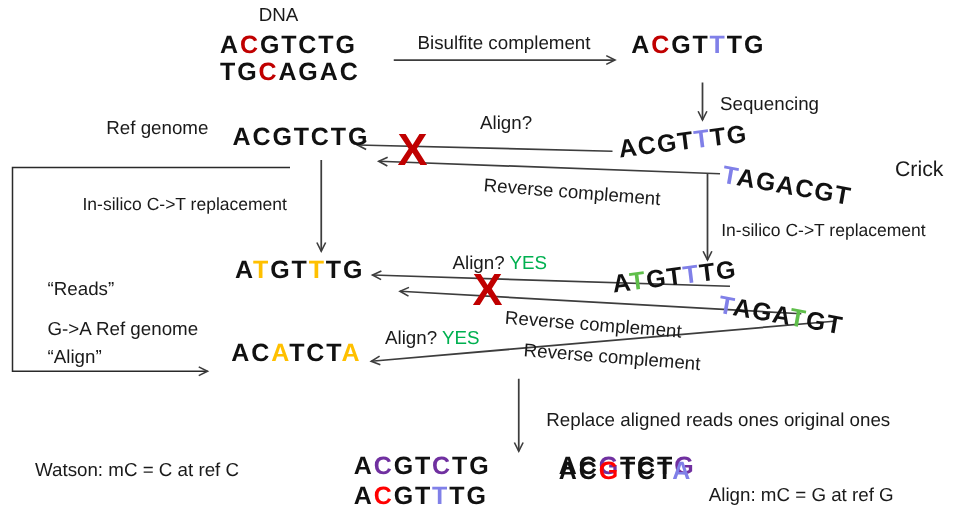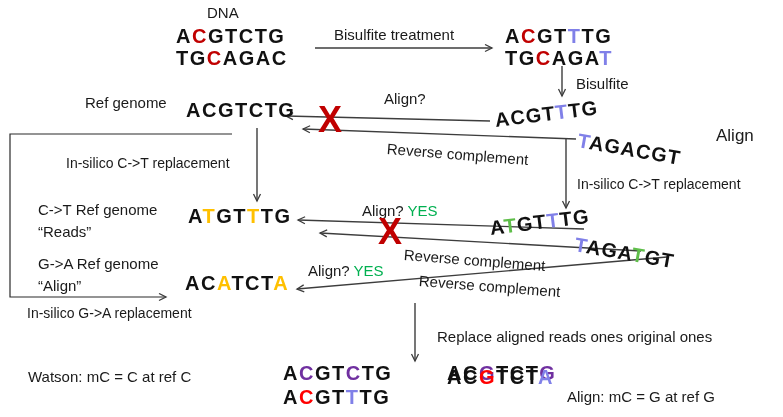"Bisulfite treatment" div.abs { text: treatment -> complement }
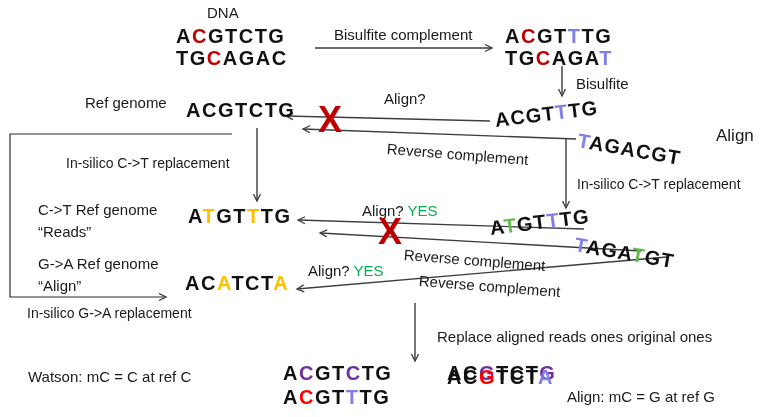"TGCAGAT" div.abs { html: <div><span>T</span><span>G</span><span>C</span><span>A</span><span>G</span><span>A</span><span>T</span></div> -> none }
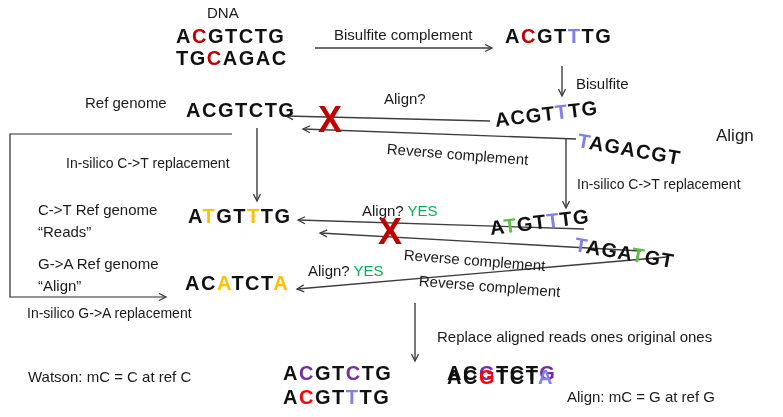"Bisulfite" div.abs { text: Bisulfite -> Sequencing }
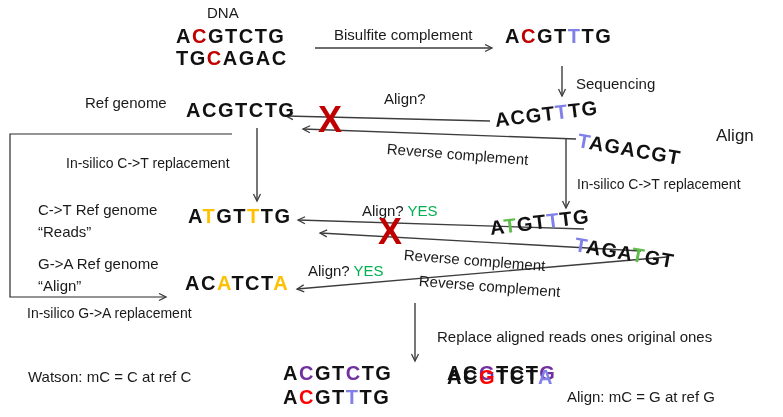"Align" div.abs { text: Align -> Crick }
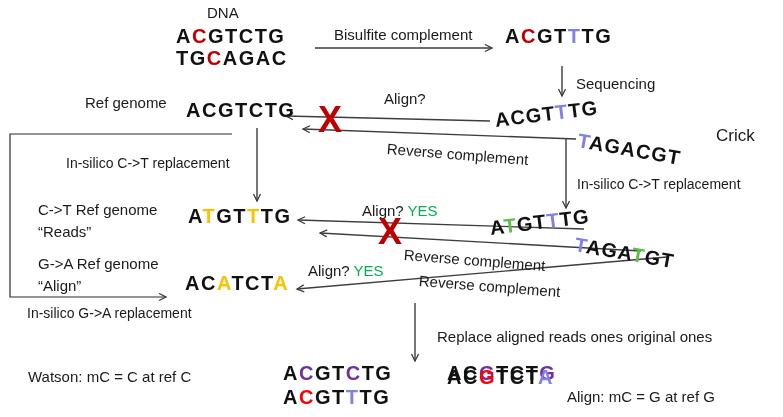"C->T Ref genome" div.abs { html: <div>C-&gt;T Ref genome</div> -> none }
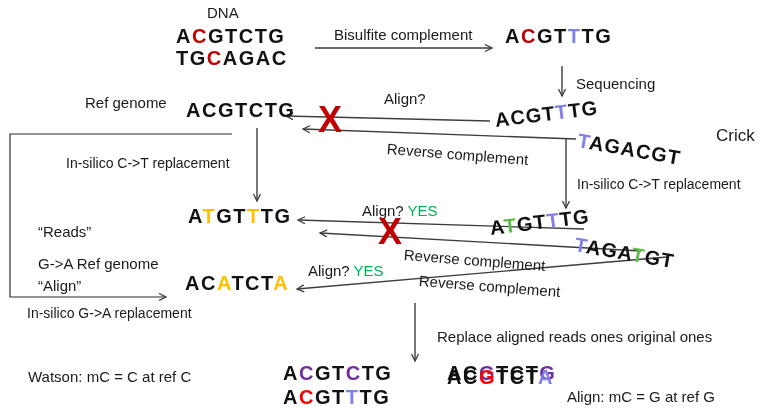"In-silico G->A replacement" div.abs { html: <div>In-silico G-&gt;A replacement</div> -> none }
